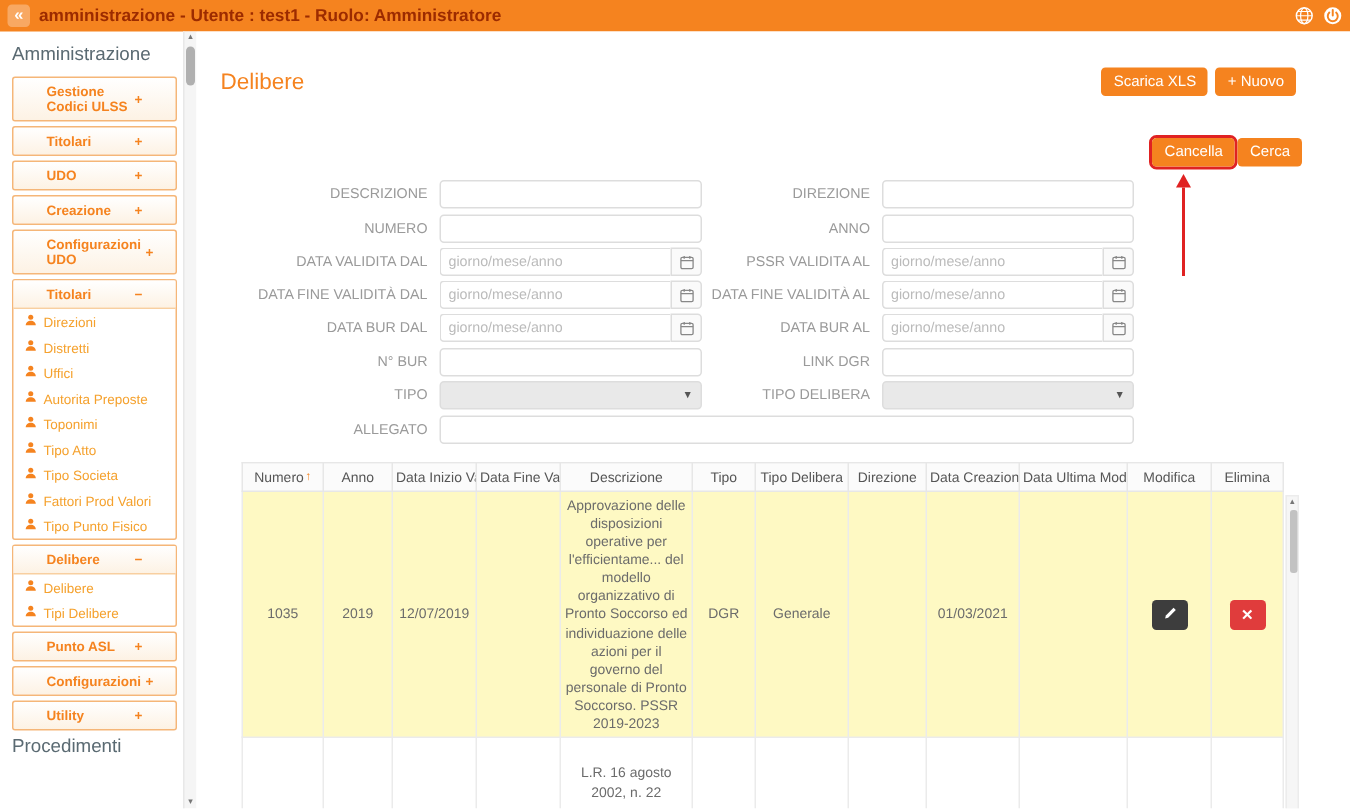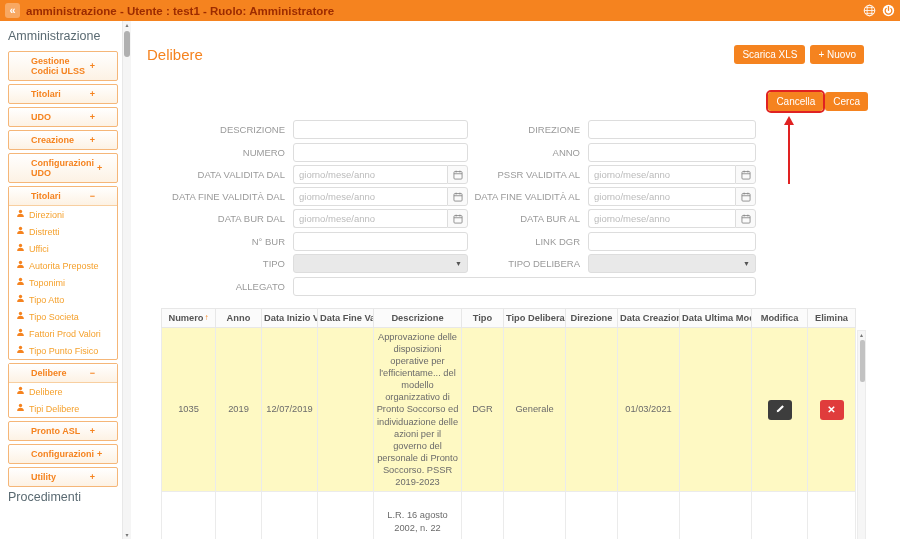"Numero↑" th { font-weight: bold -> normal }
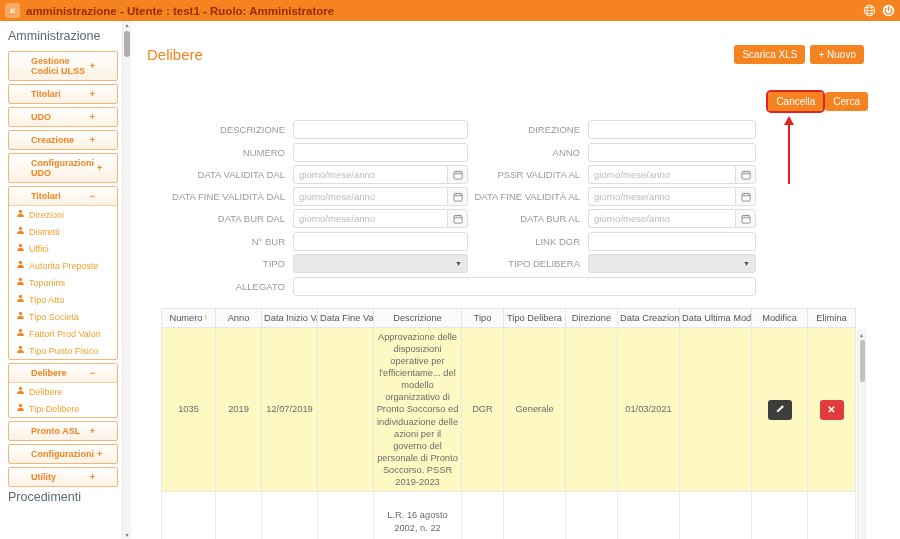"Pronto ASL" span { text: Pronto -> Punto }
